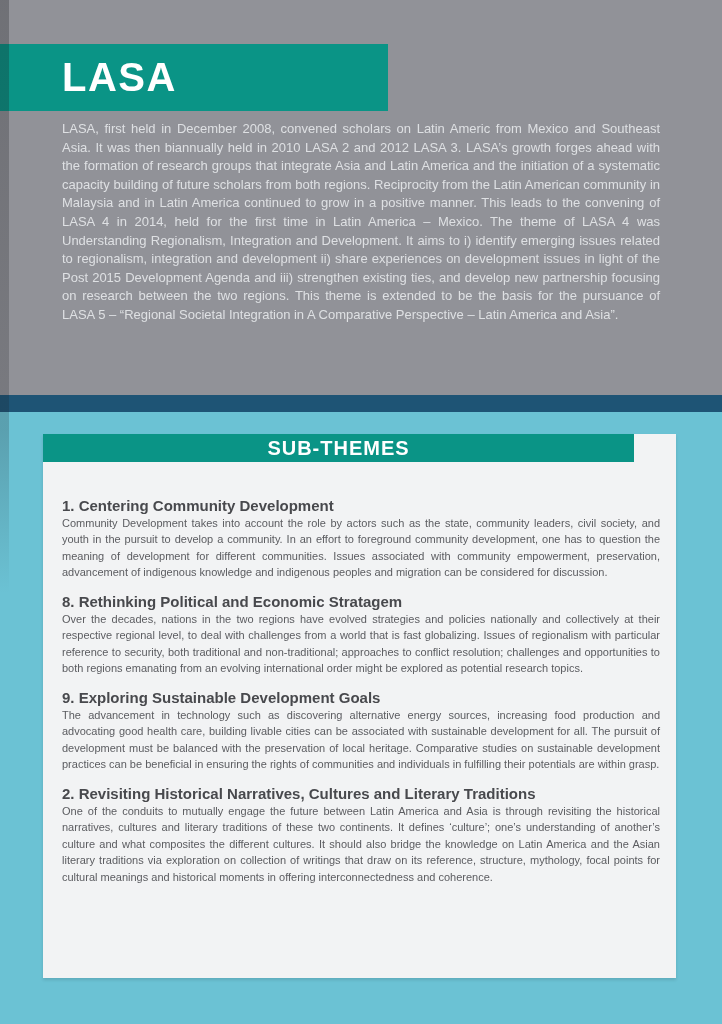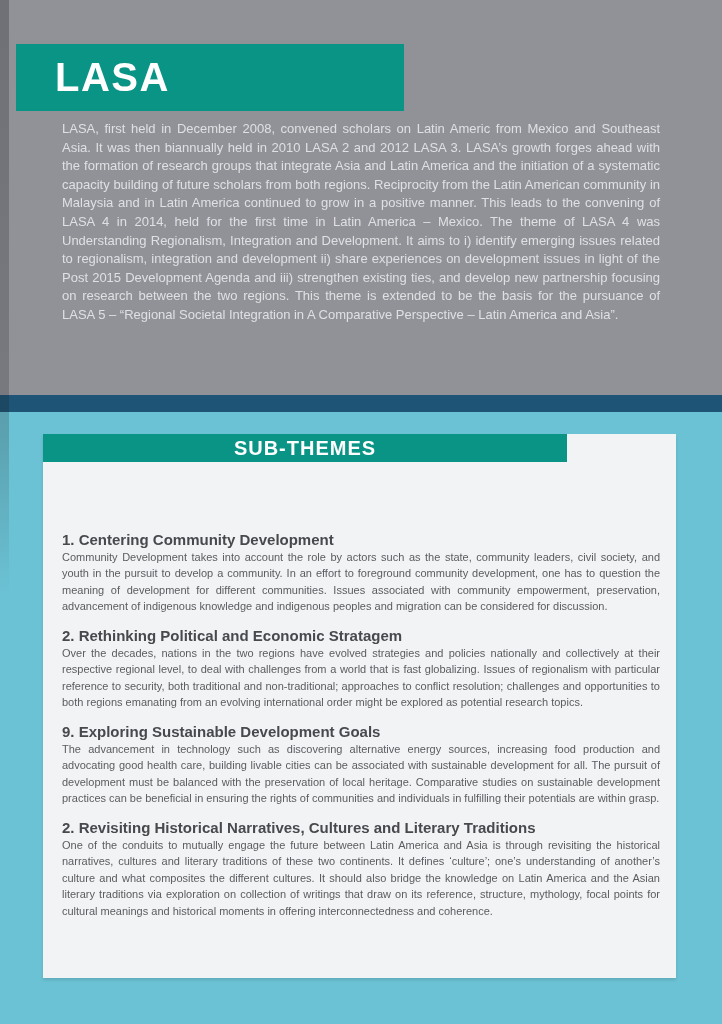"LASA" .lasa-banner { left: 16px -> 0; padding-left: 39px -> 62px }
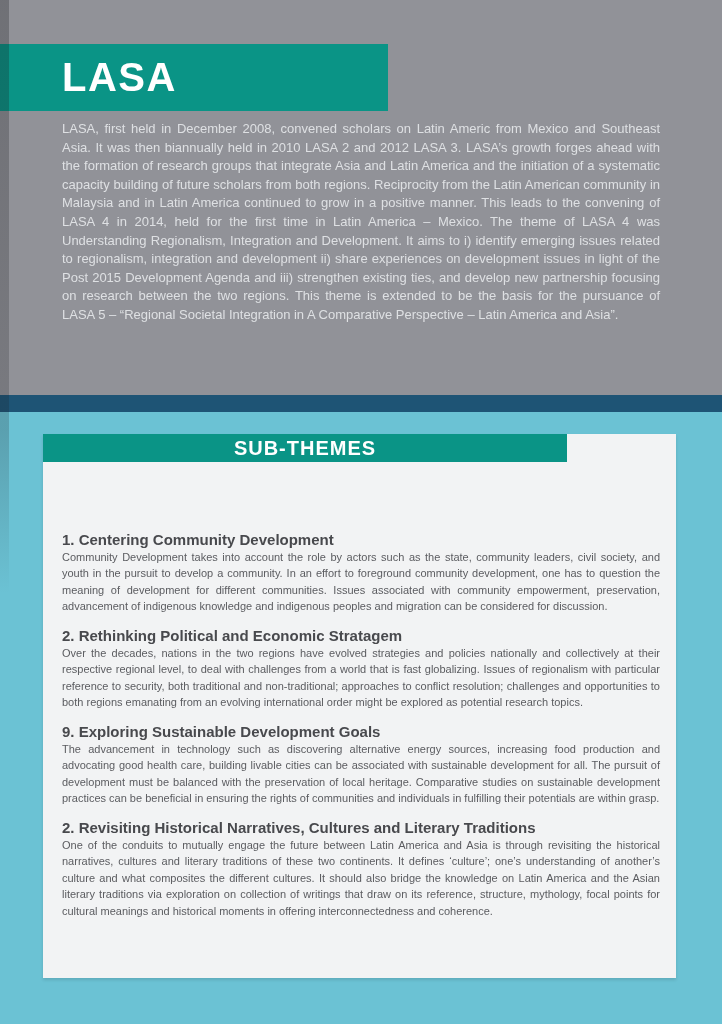"SUB-THEMES" .subthemes-header { width: 524px -> 591px }
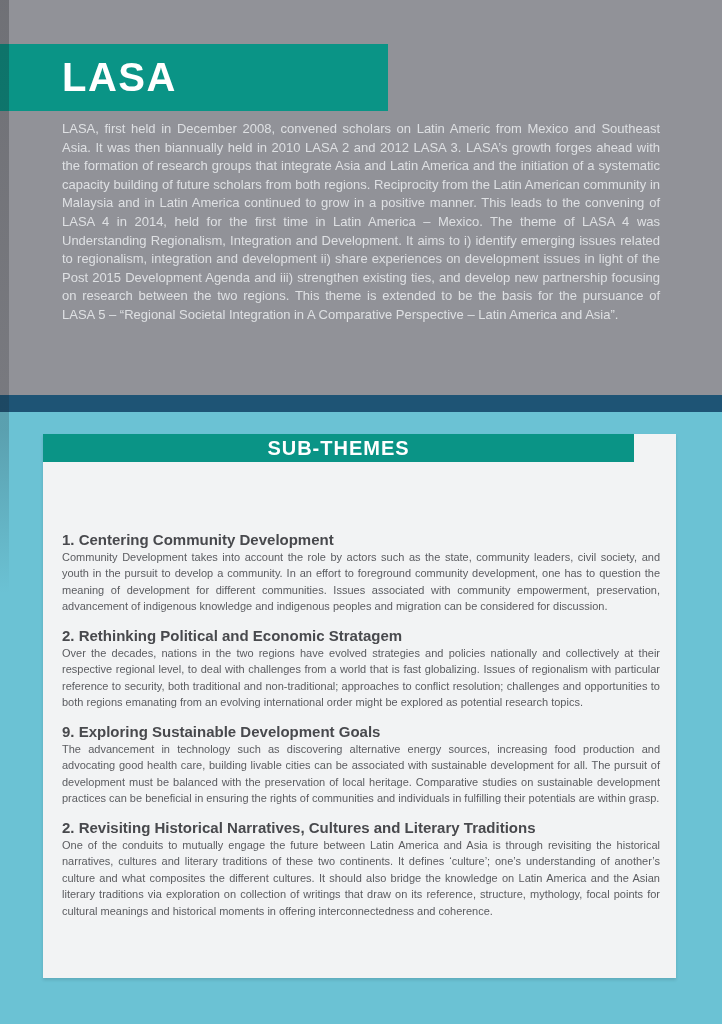"1. Centering Community Development" .card-body { margin-top: 34px -> none }
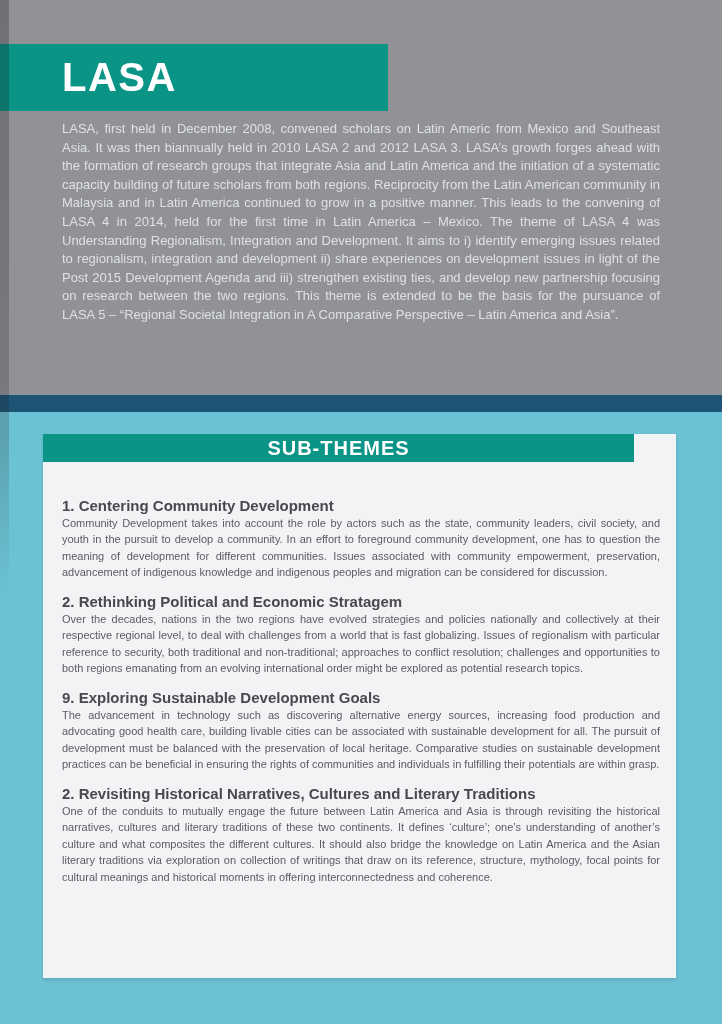"2. Rethinking Political and Economic" div.subtheme-heading { text: 2 -> 8 }
